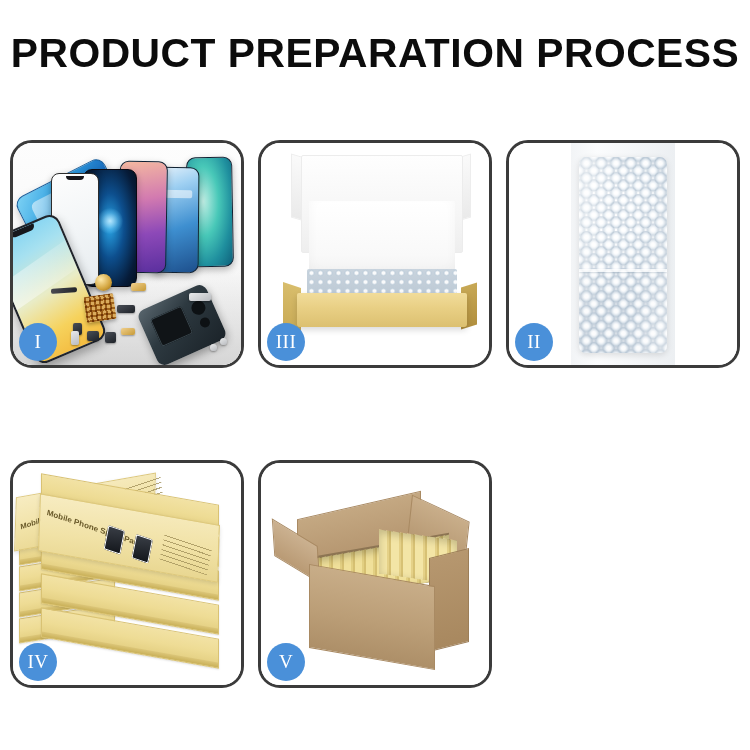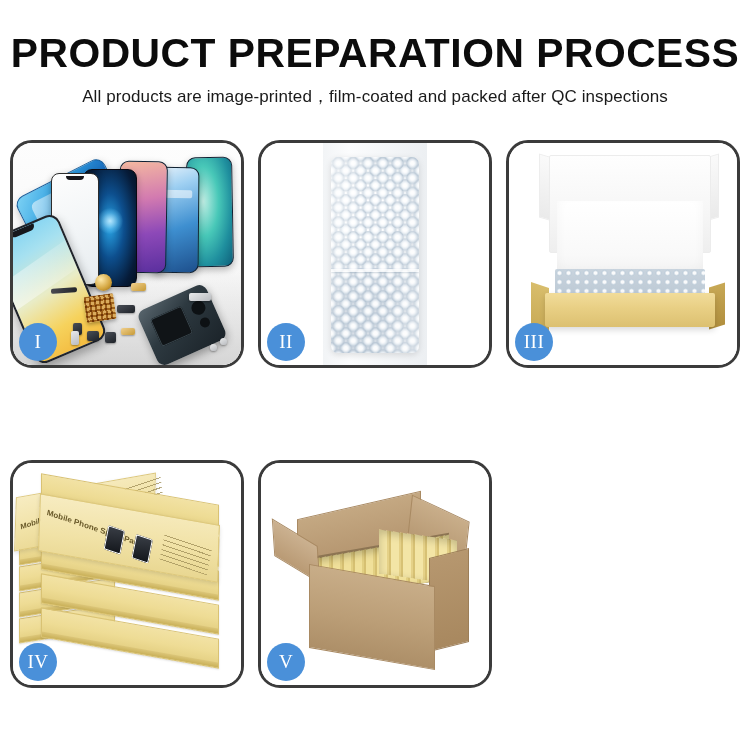"All products are" p { html: <p>All products are image-printed，film-coated and packed after QC inspections</p> -> none }
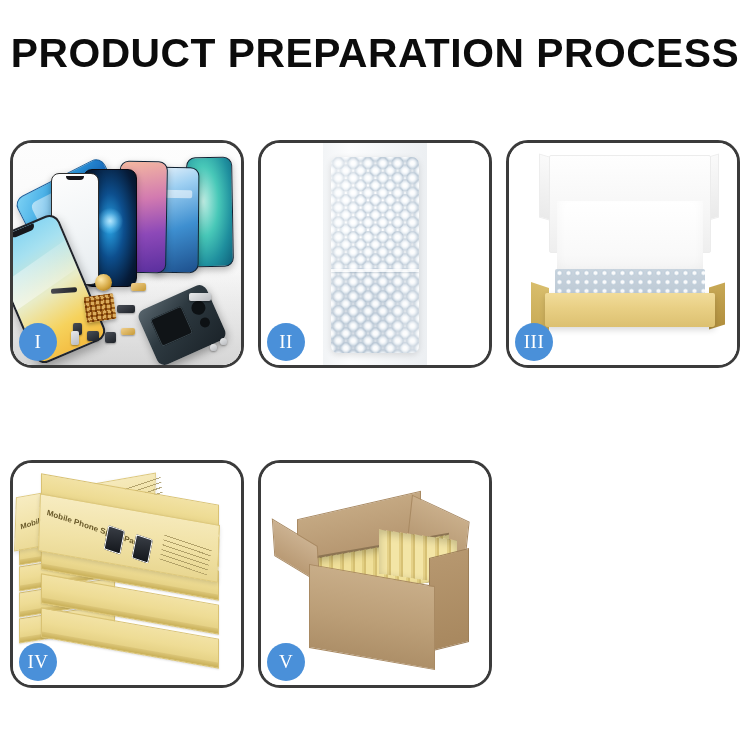"II" div.panel { order: before "III" -> after "III" }
